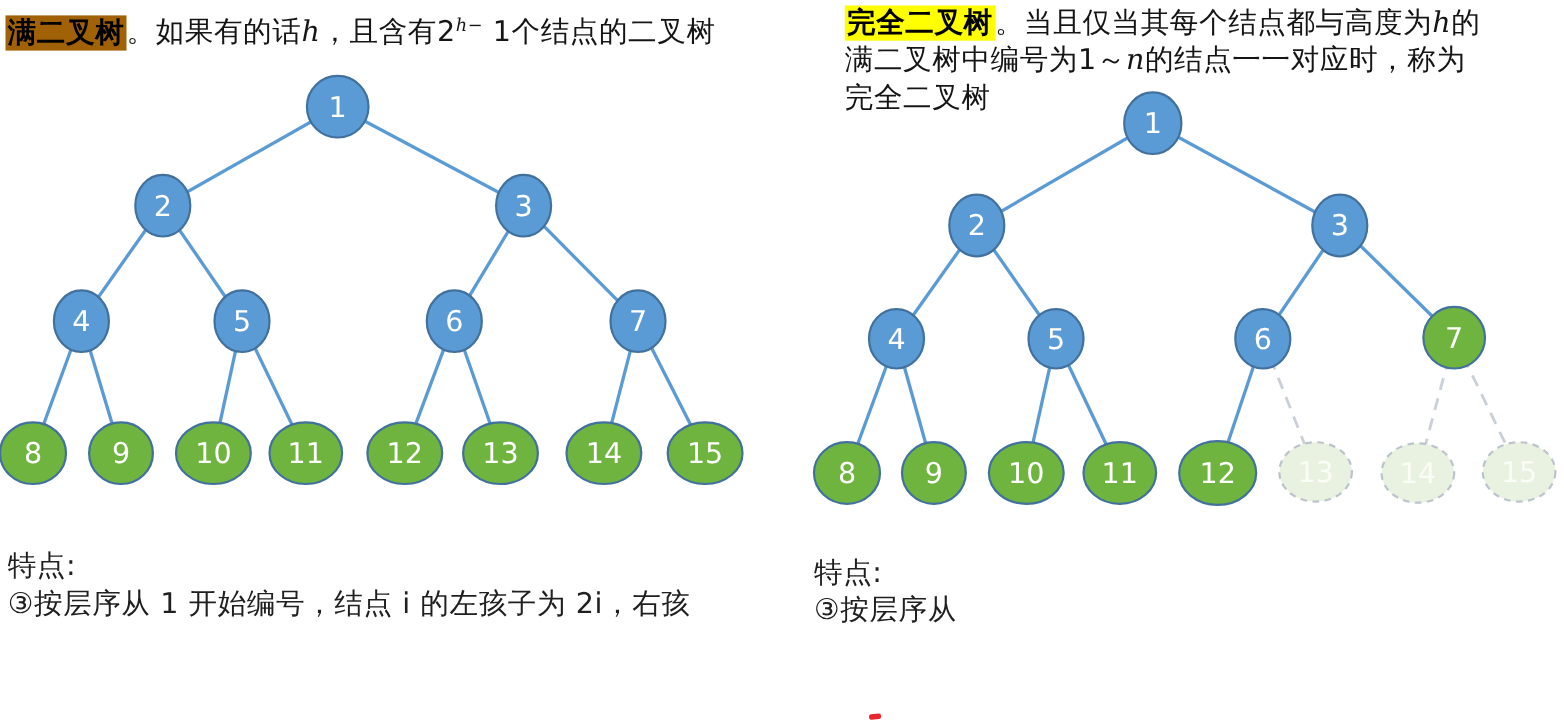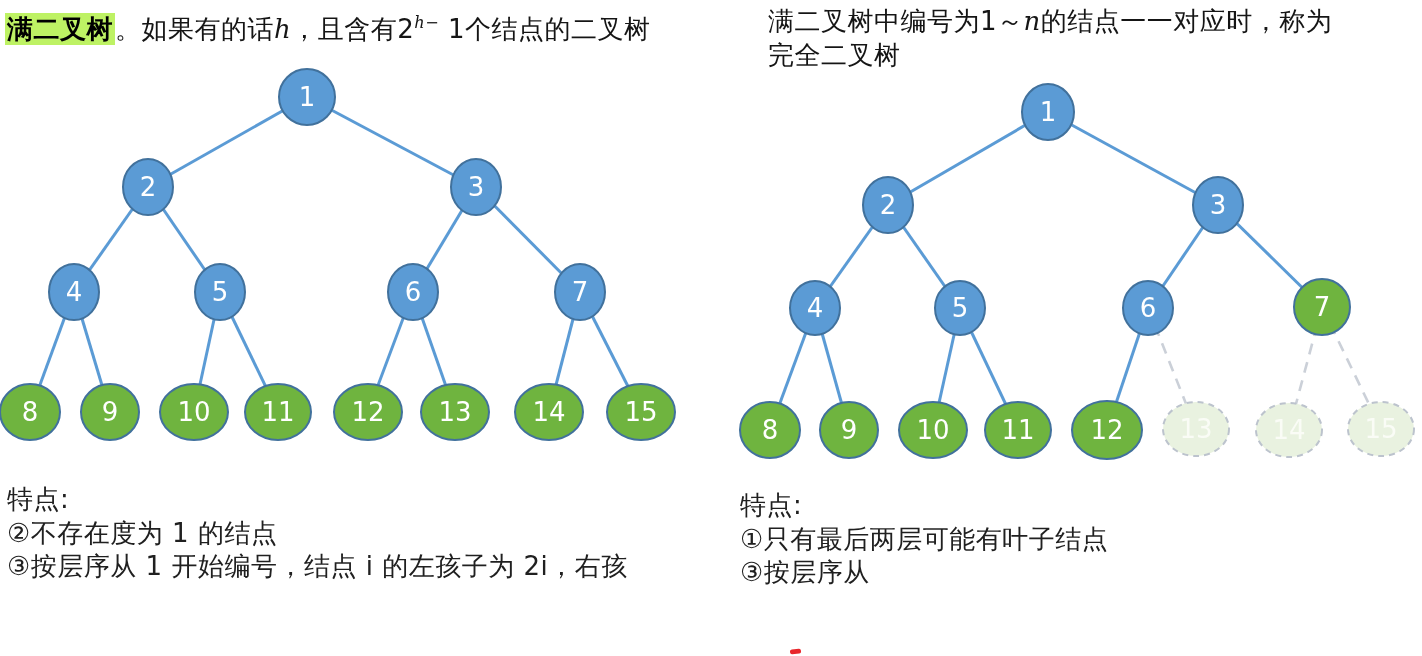"满二叉树" span.hl { background: #bef264 -> #a16207 }
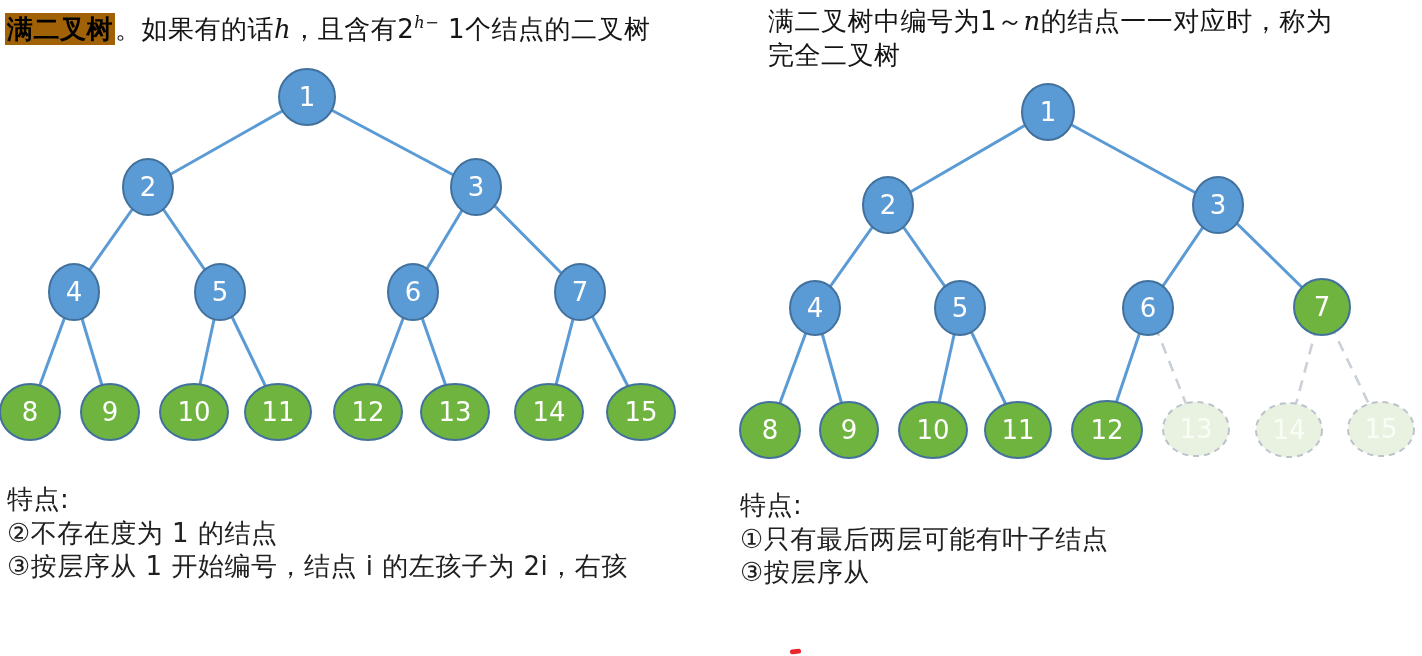"完全二叉树。当且仅当其每个结点都与高度为h的" span.tline { html: none -> <span><span>完全二叉树</span><span>。当且仅当其每个结点都与高度为</span><i>h</i><span>的</span></span> }
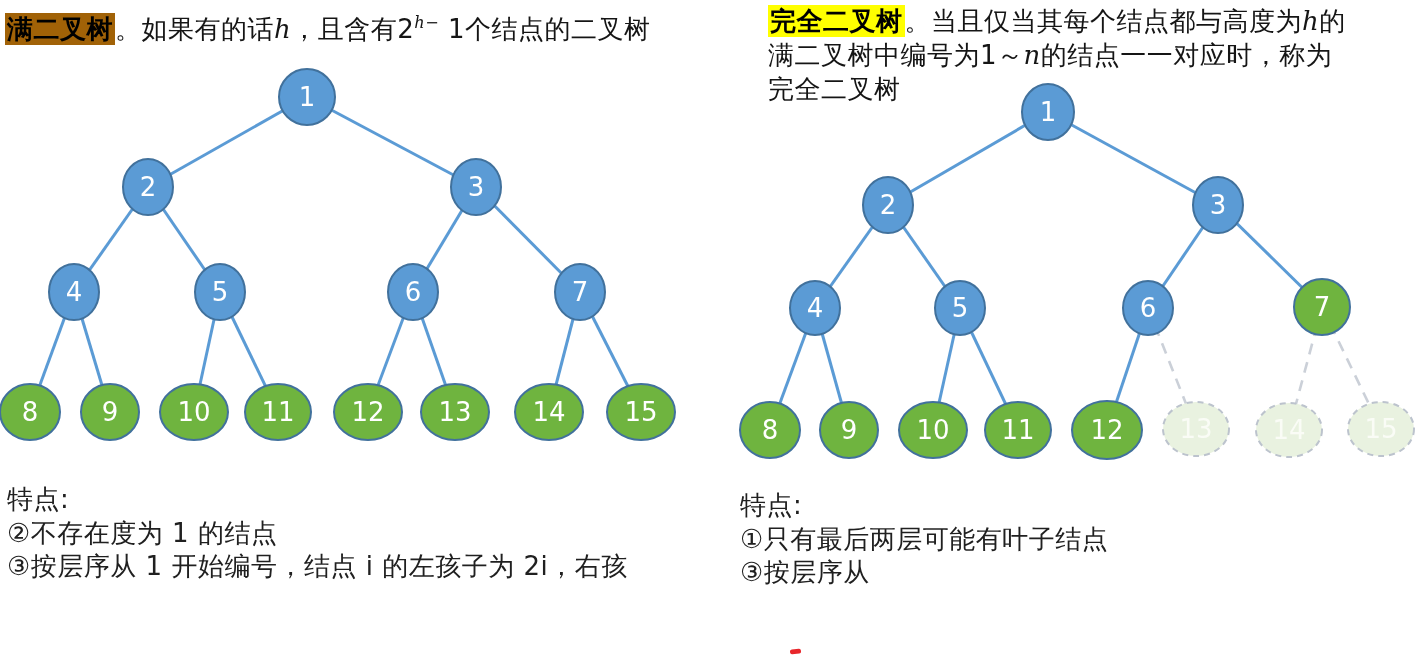"特点:" .features { margin-top: none -> 16px }
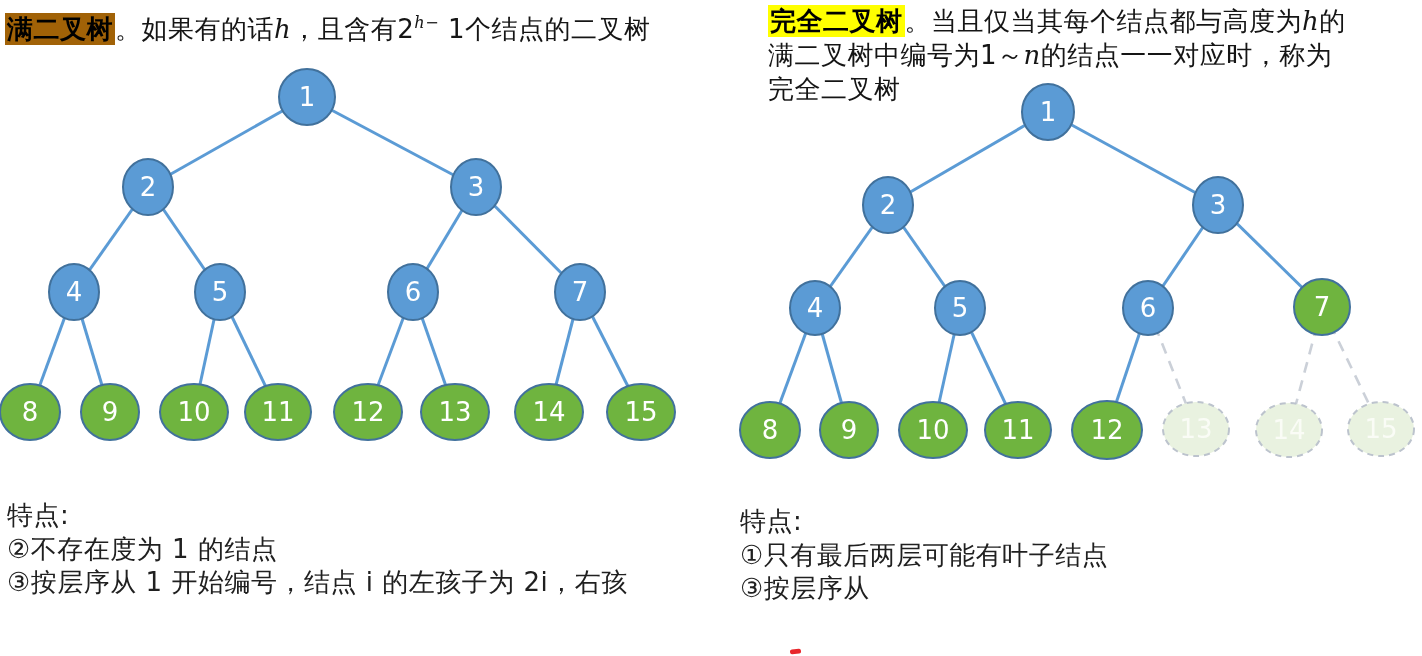"②不存在度为 1 的结点" div { html: <div>②不存在度为 1 的结点</div> -> none }
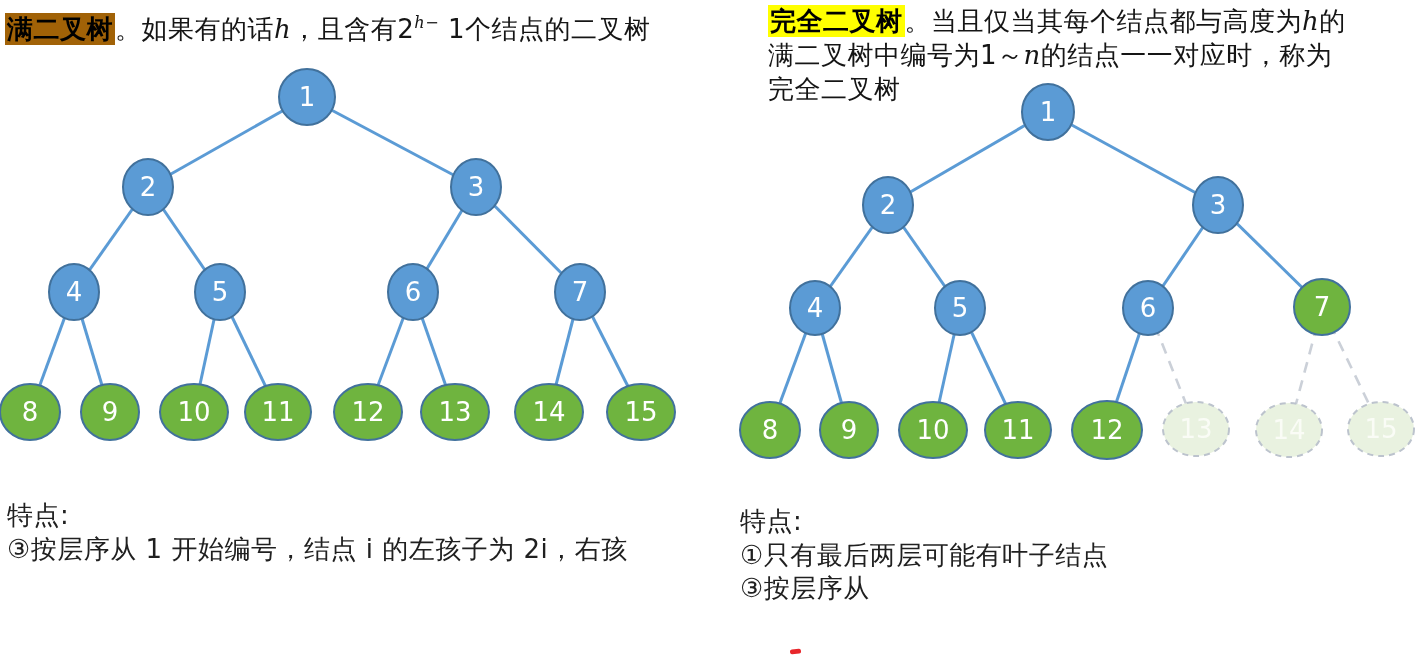"①只有最后两层可能有叶子结点" div { html: <div>①只有最后两层可能有叶子结点</div> -> none }
